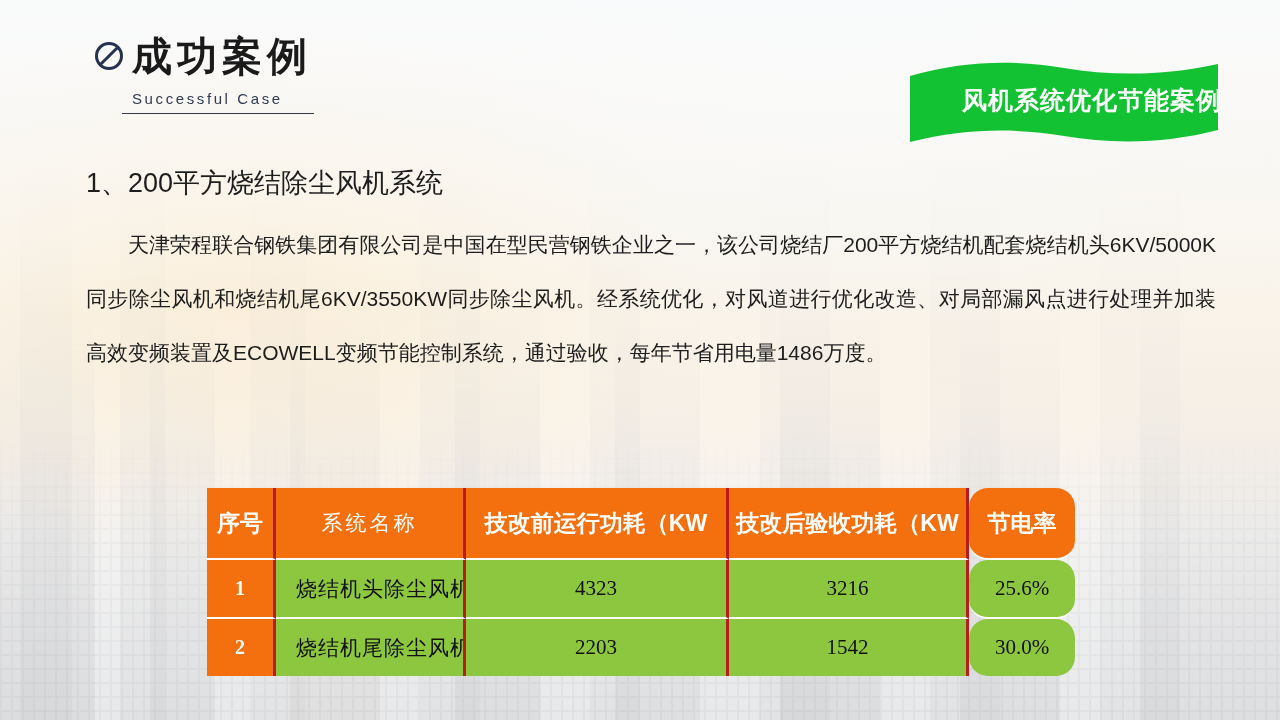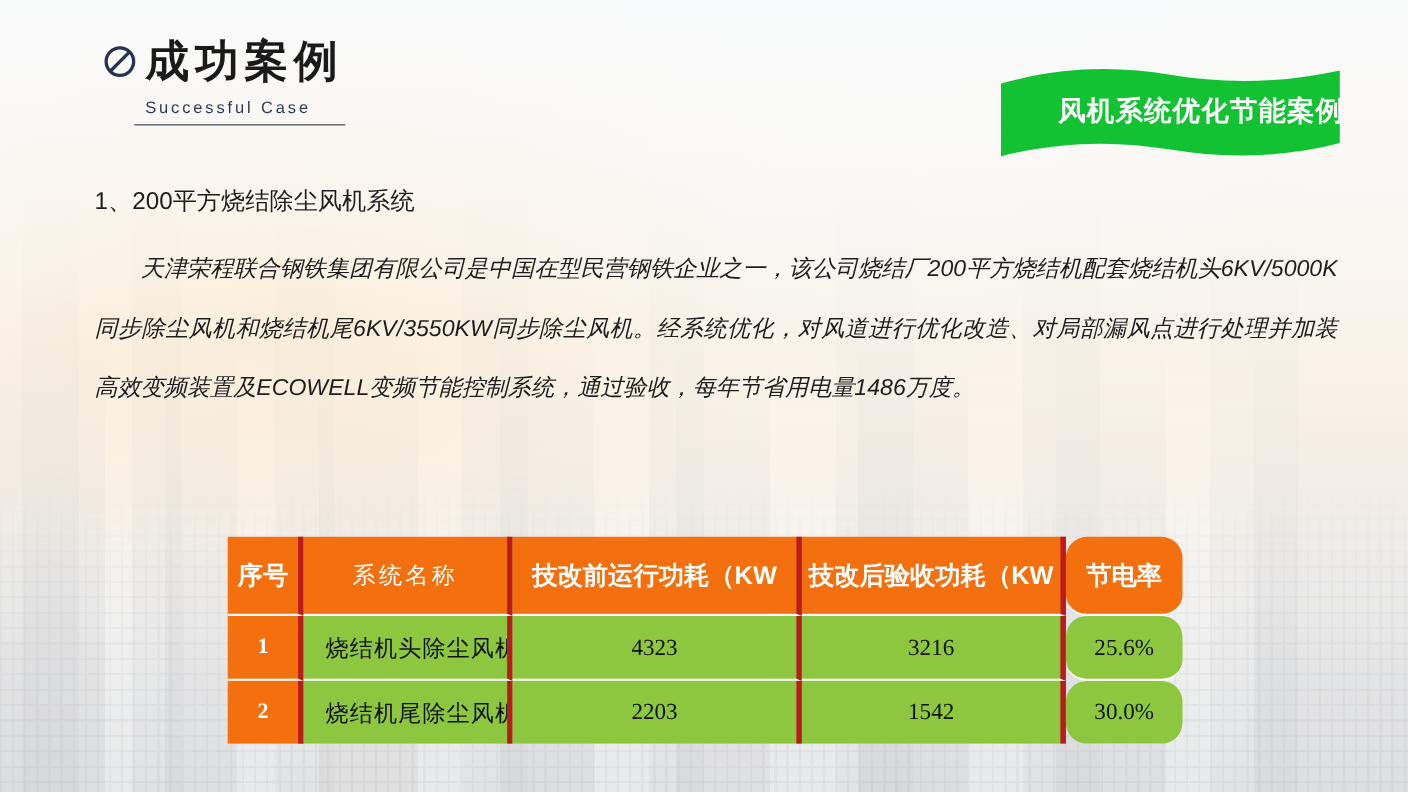"1、200平方烧结除尘风机系统" .para-heading { font-size: 22px -> 27px }
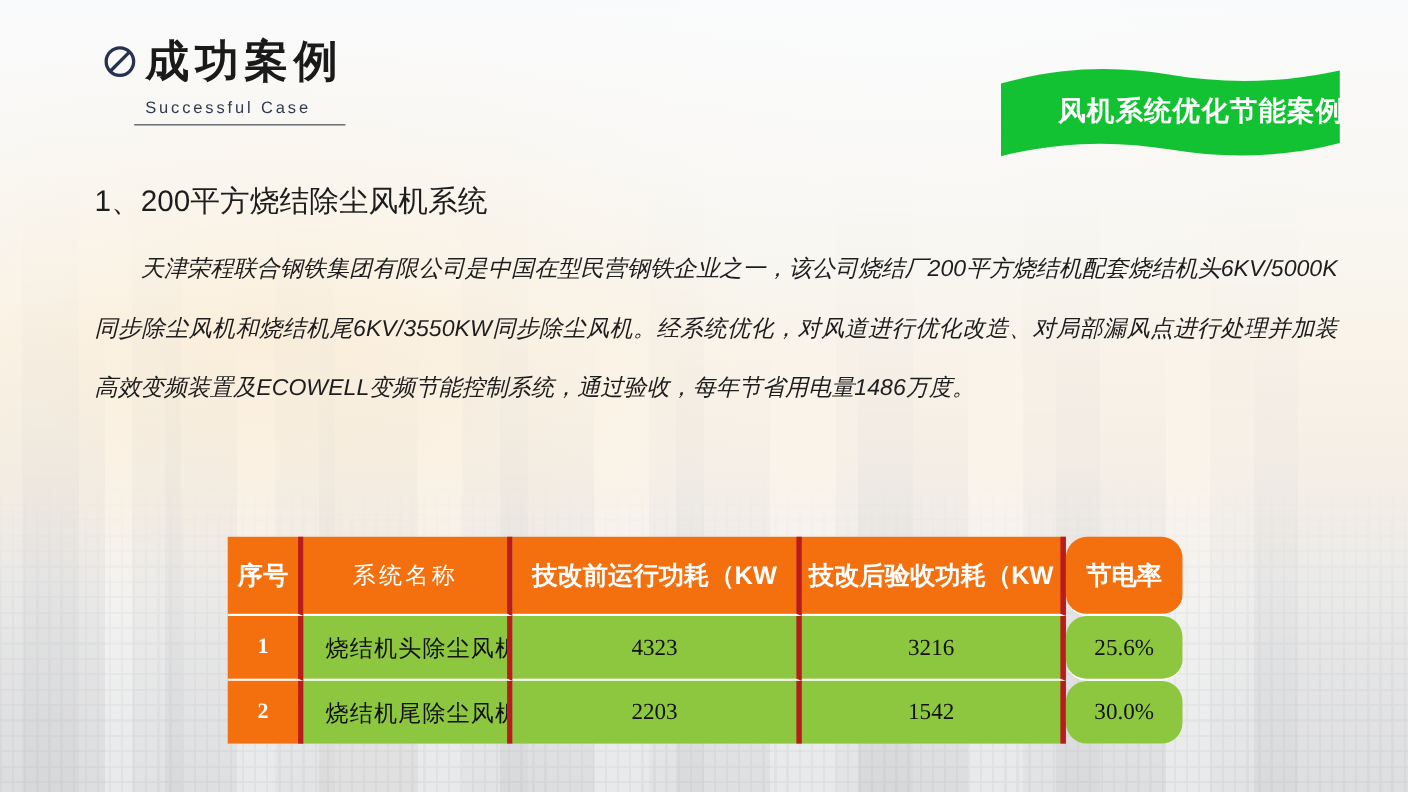"天津荣程联合钢铁集团有限公司是中国在型民营钢铁企业之一，该公司烧结厂200平方烧" .para-body { font-style: italic -> none }
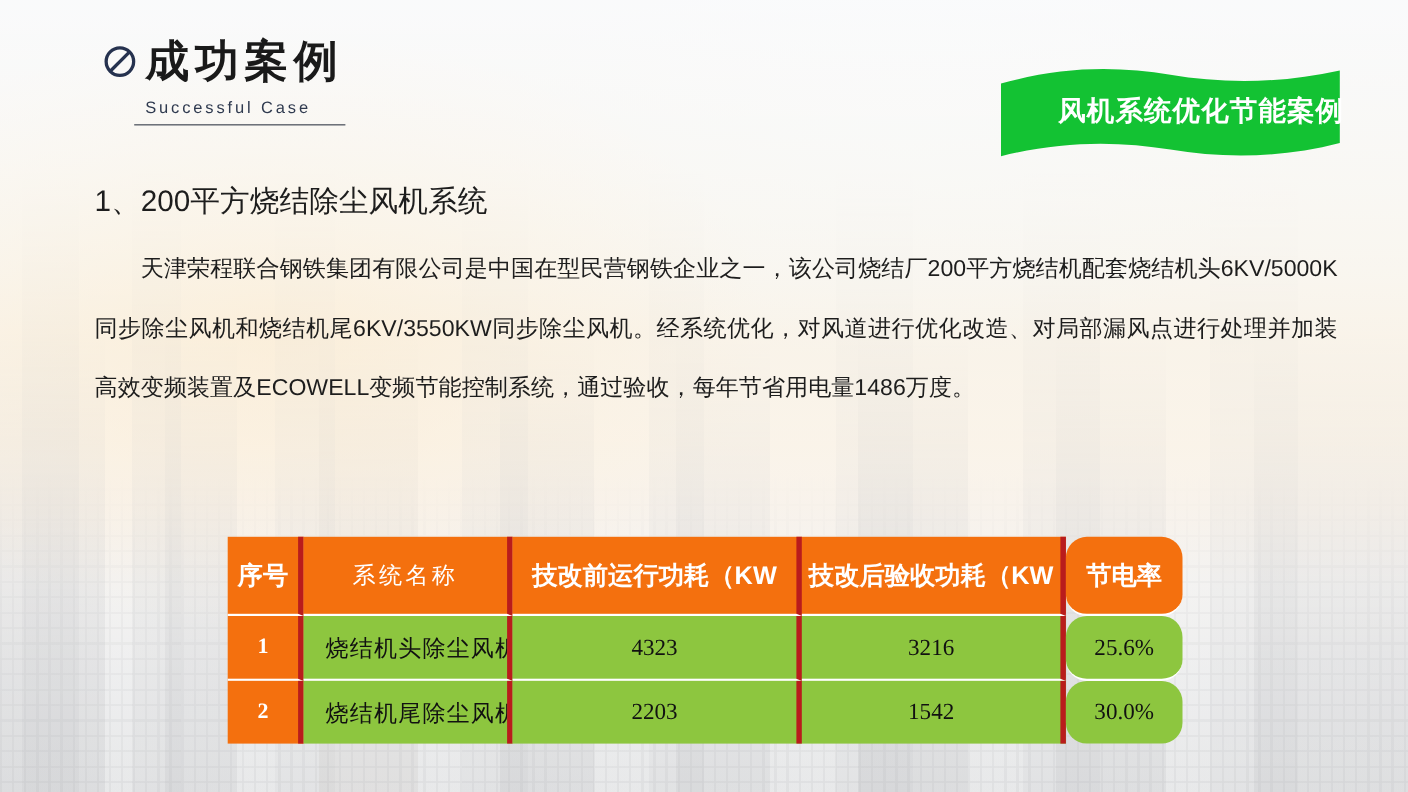"序号" .data-table td { border-right: 5px solid #b91c1c -> 3px solid #b91c1c }
